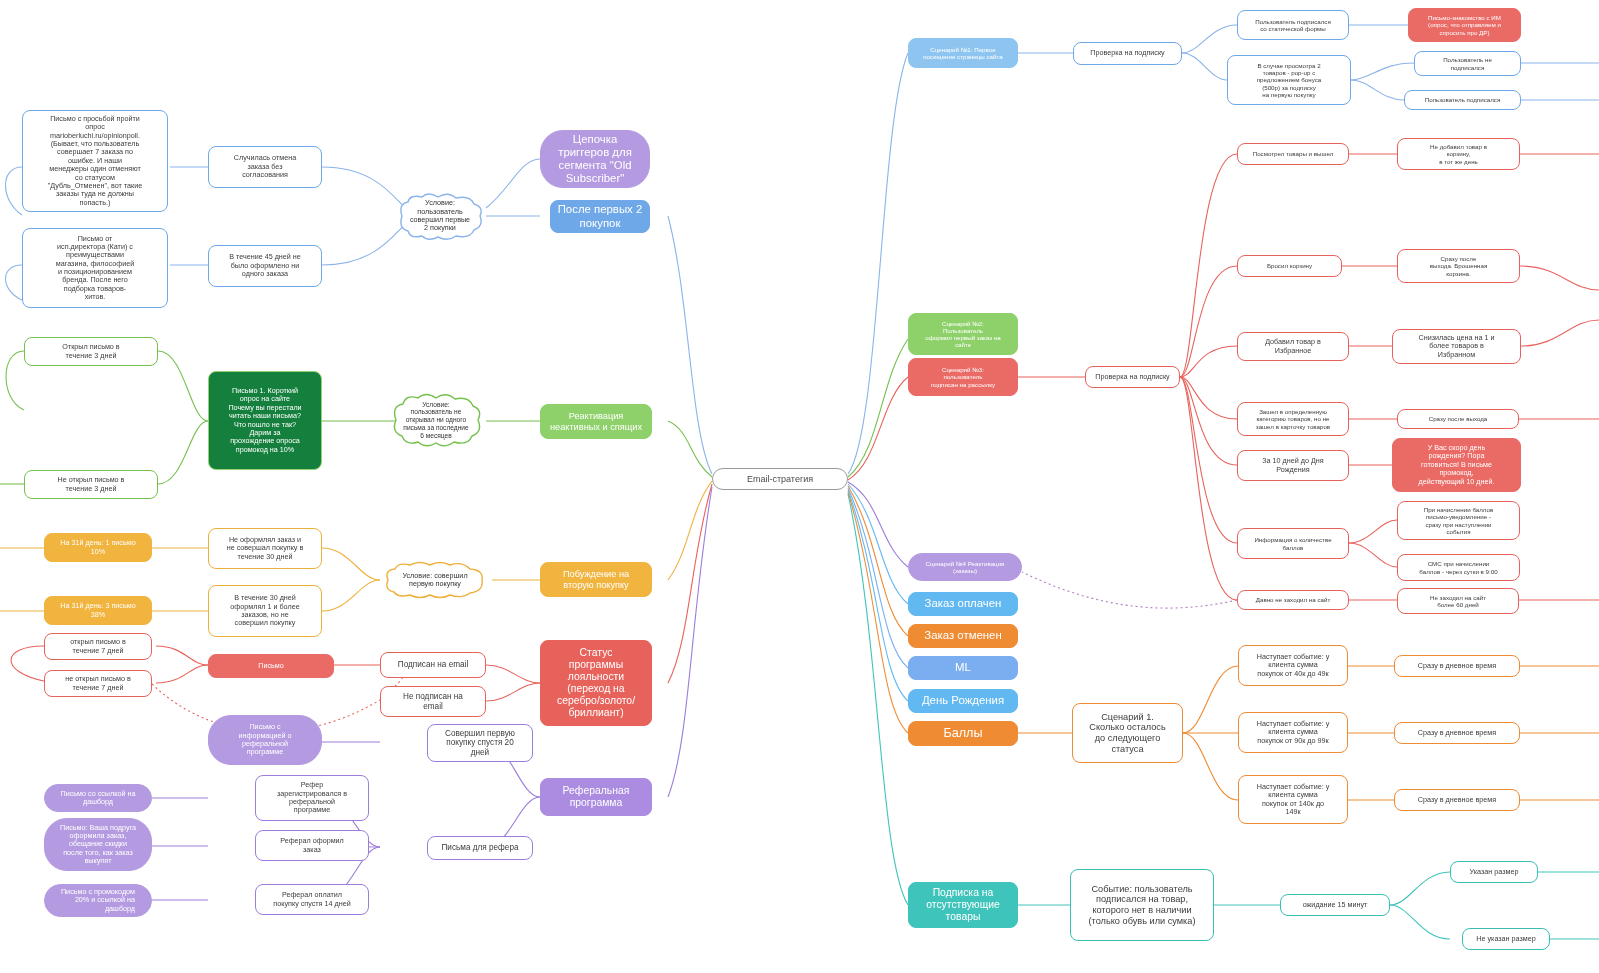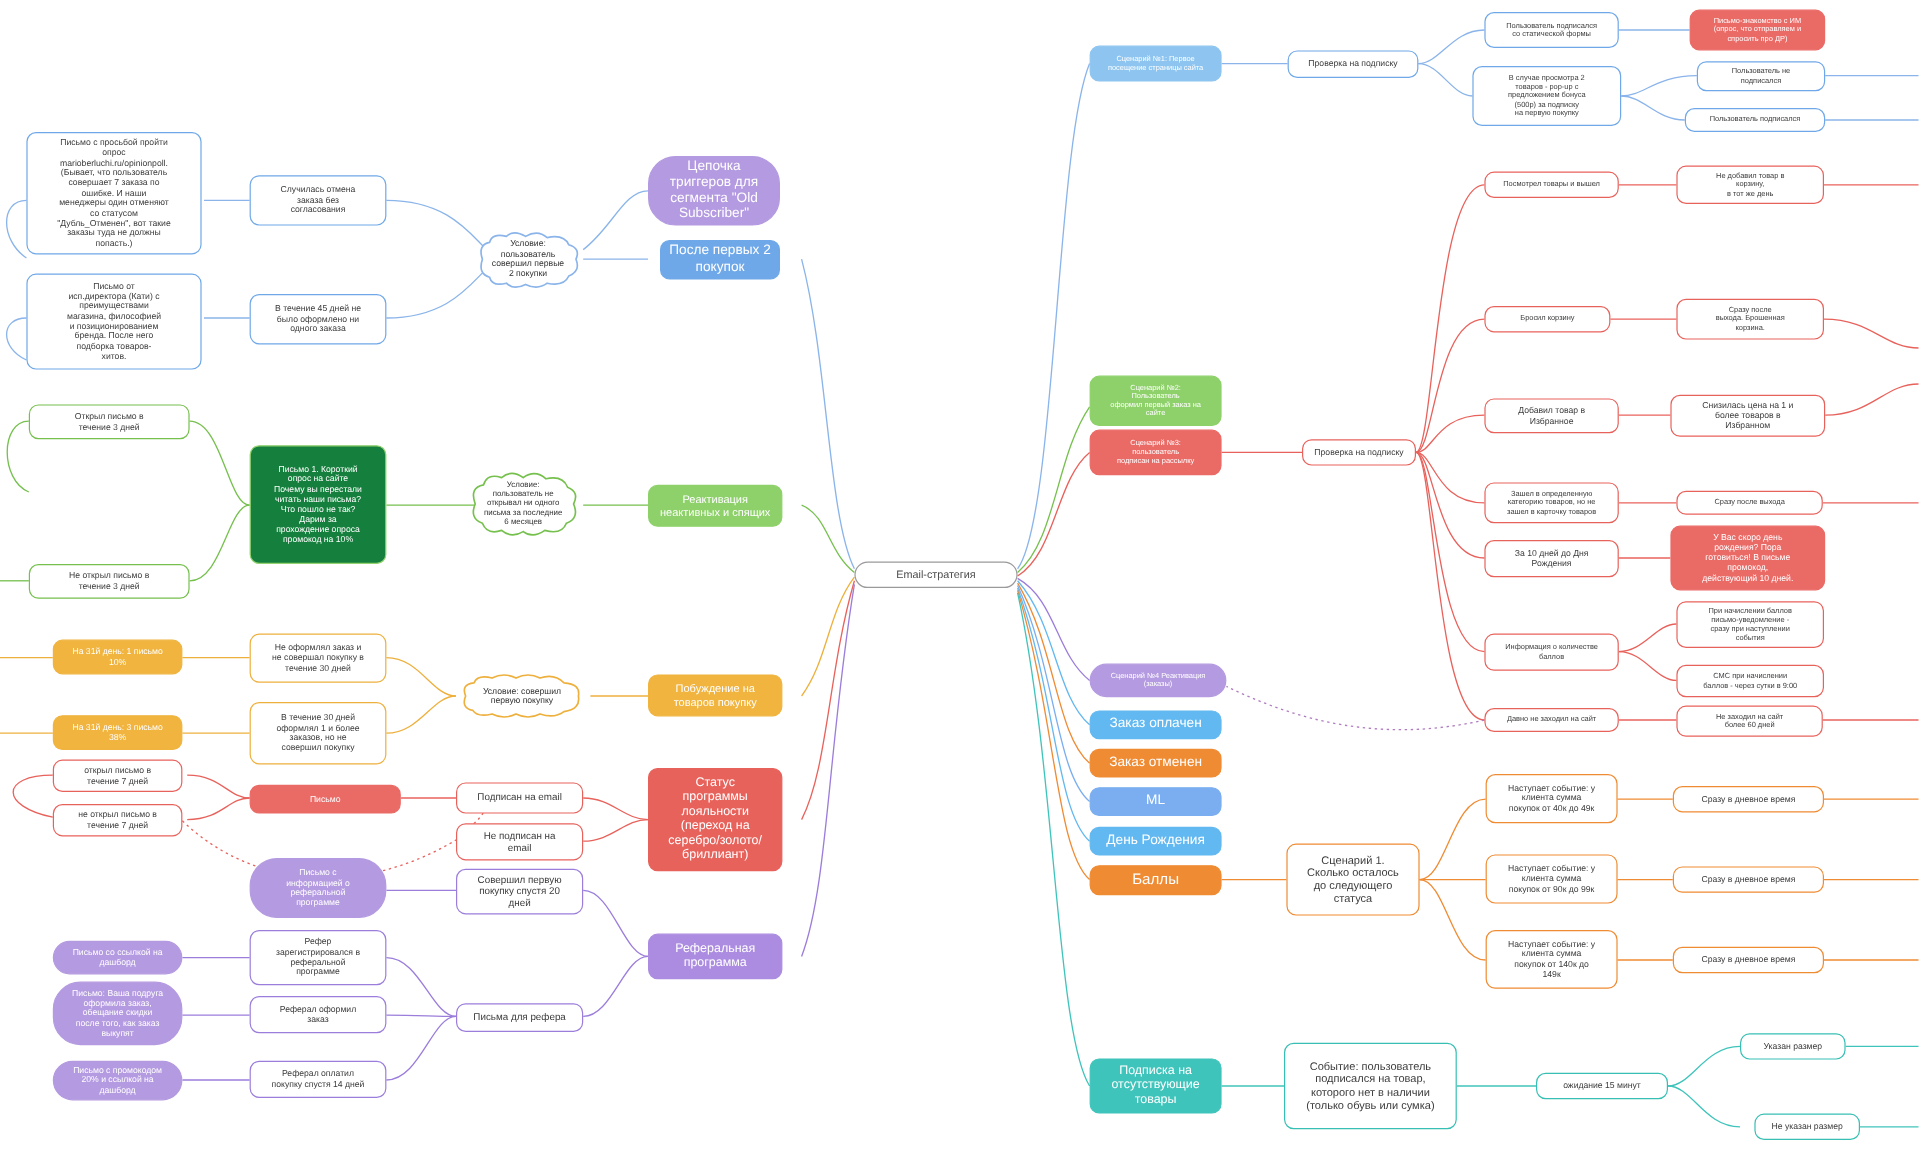"Побуждение на" span { text: товаров -> вторую }
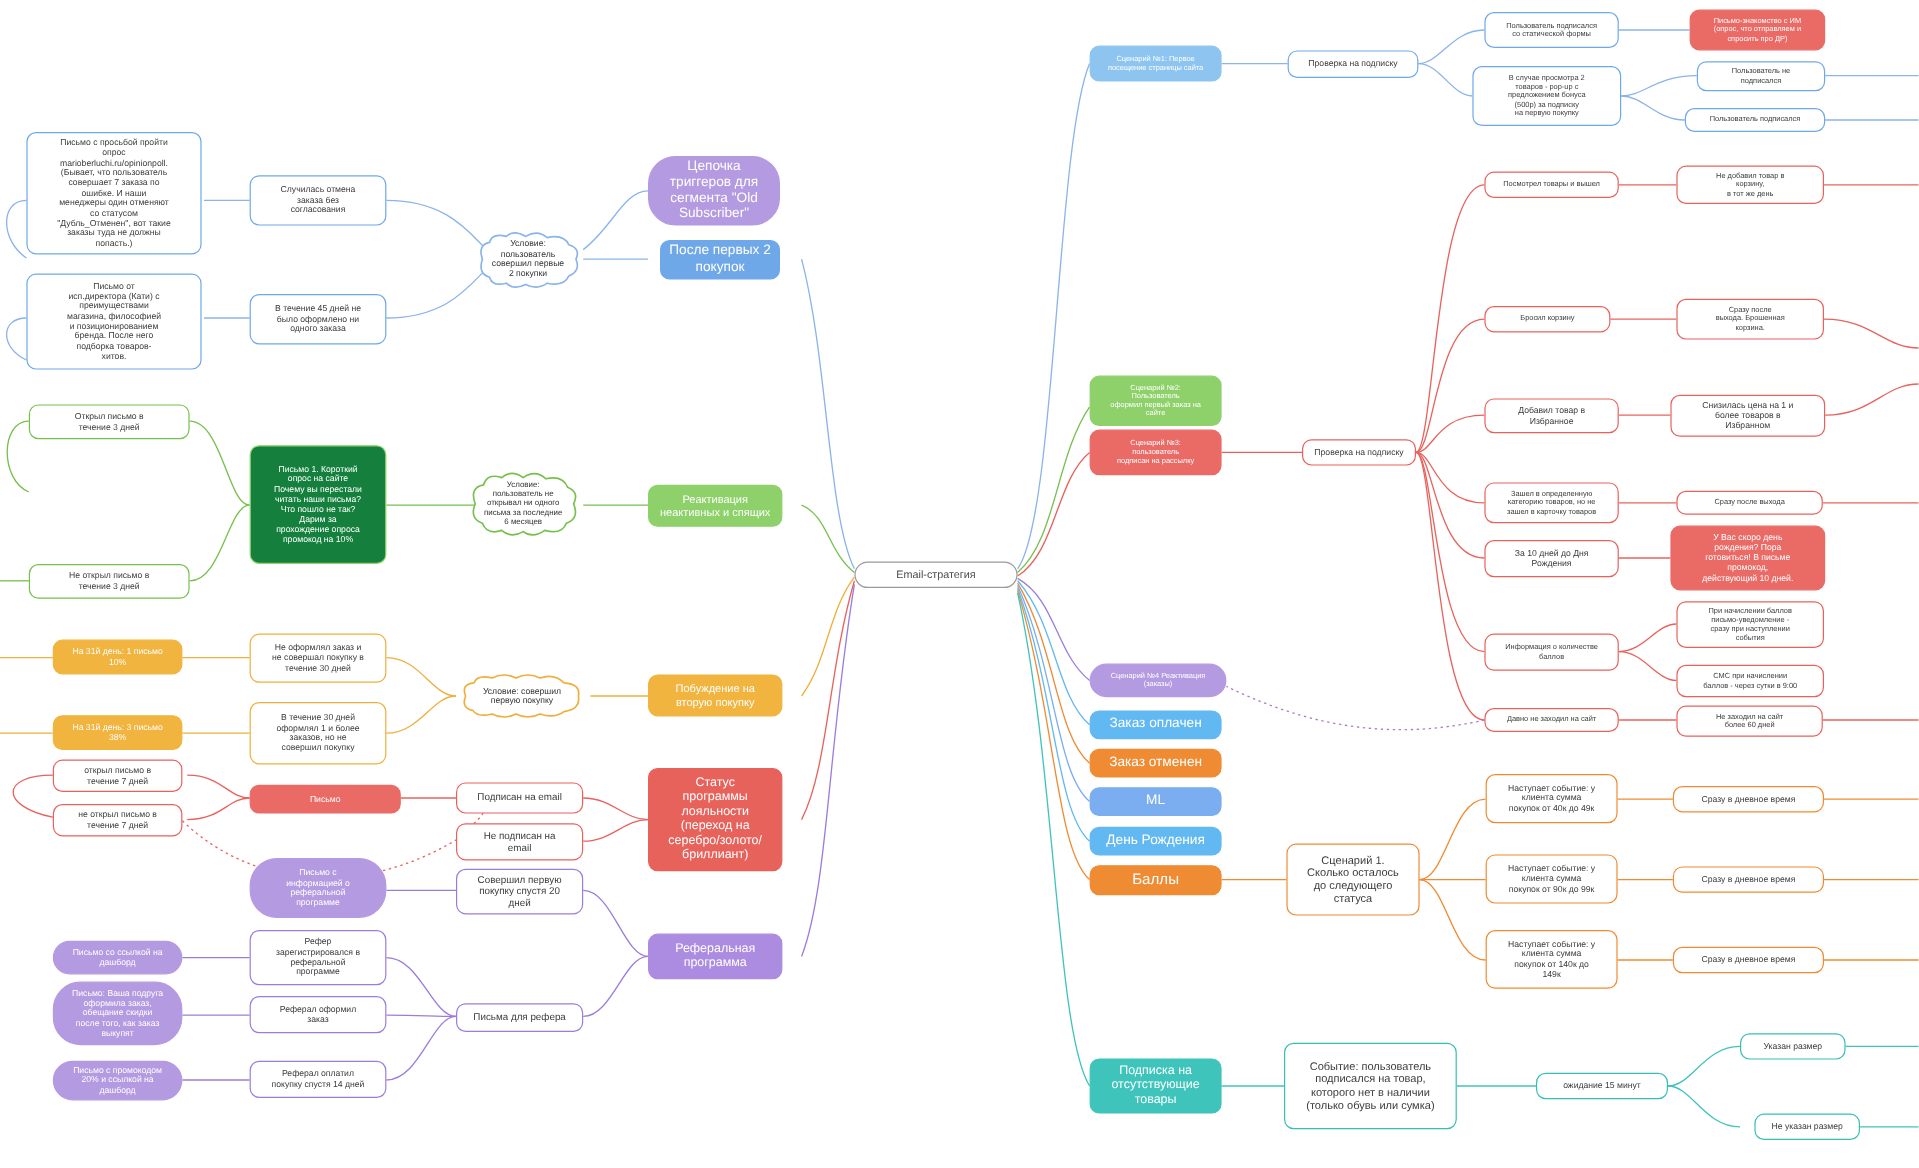"Совершил первую" .t-purple { margin-left: none -> 47px }
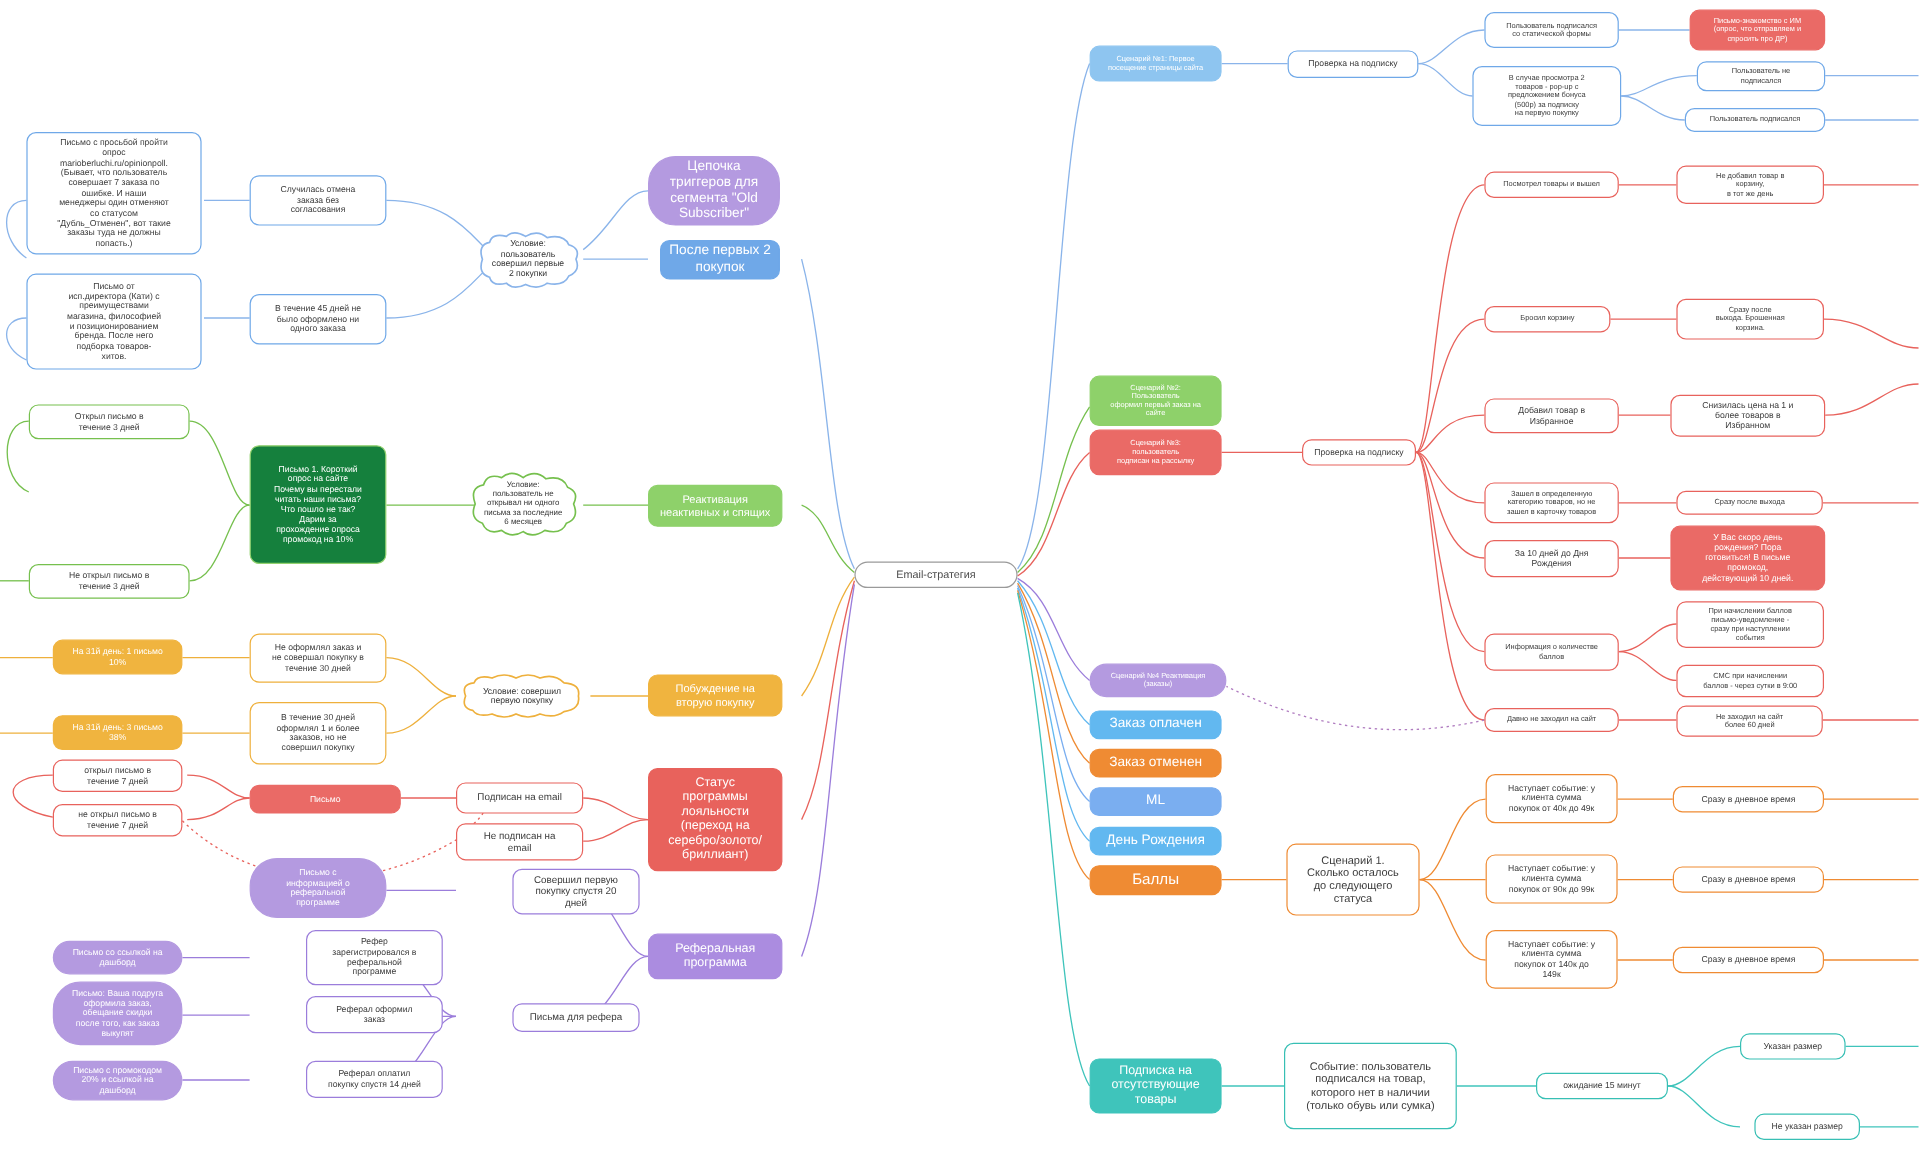"Письмо с промокодом" div.node { text-align: none -> right }
